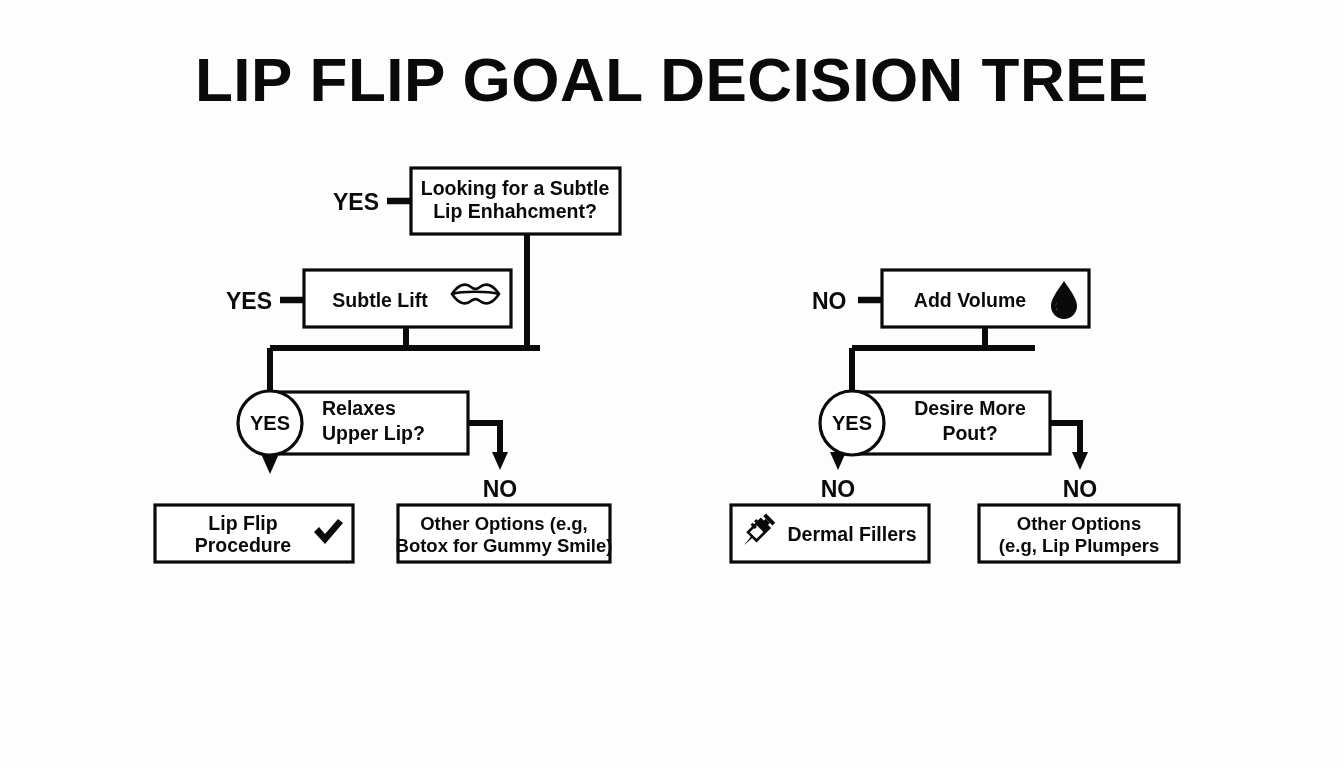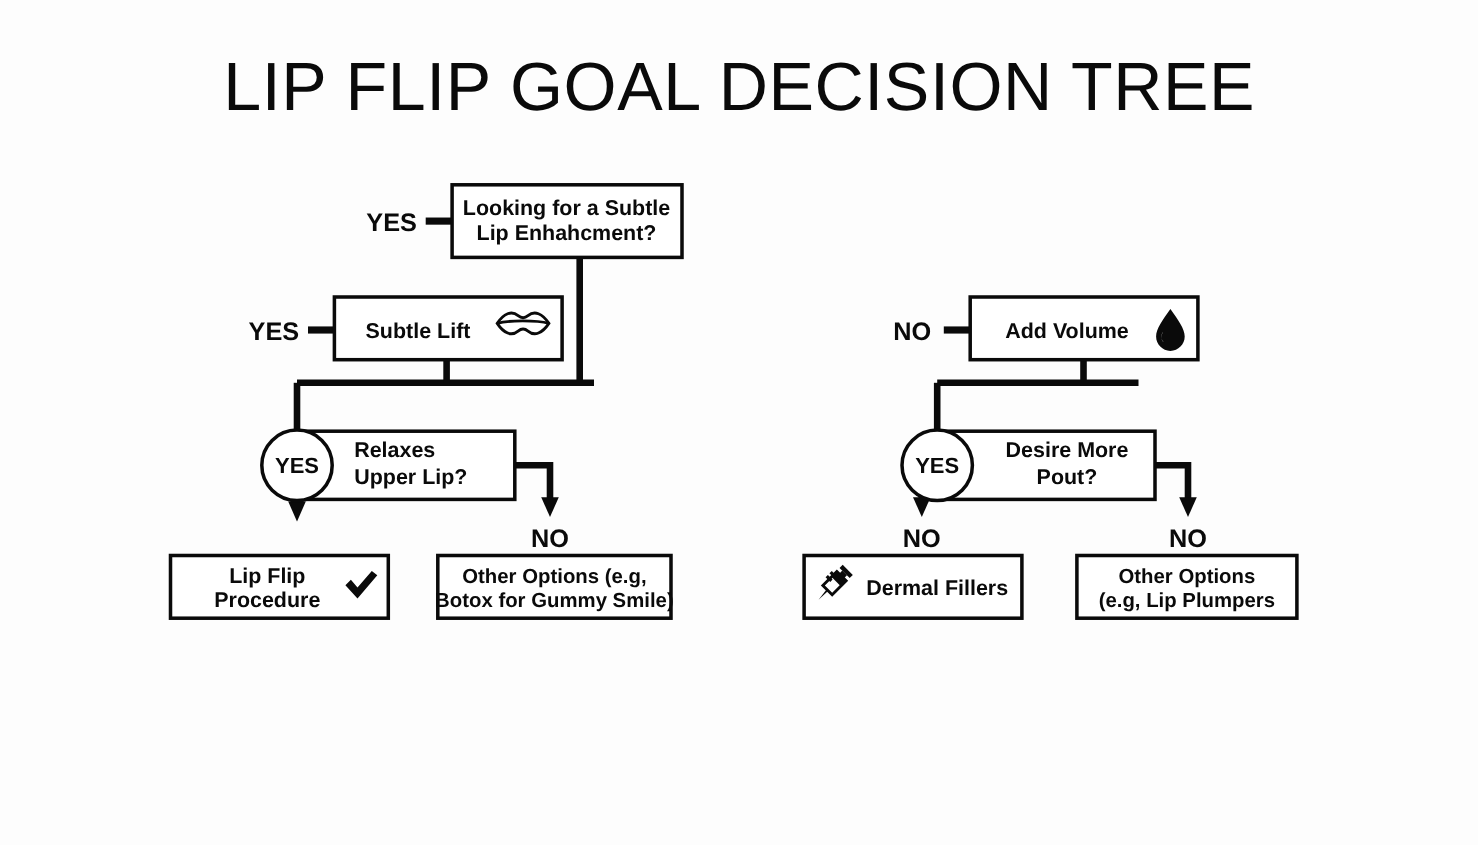"LIP FLIP GOAL DECISION TREE" #title { font-weight: normal -> bold }
